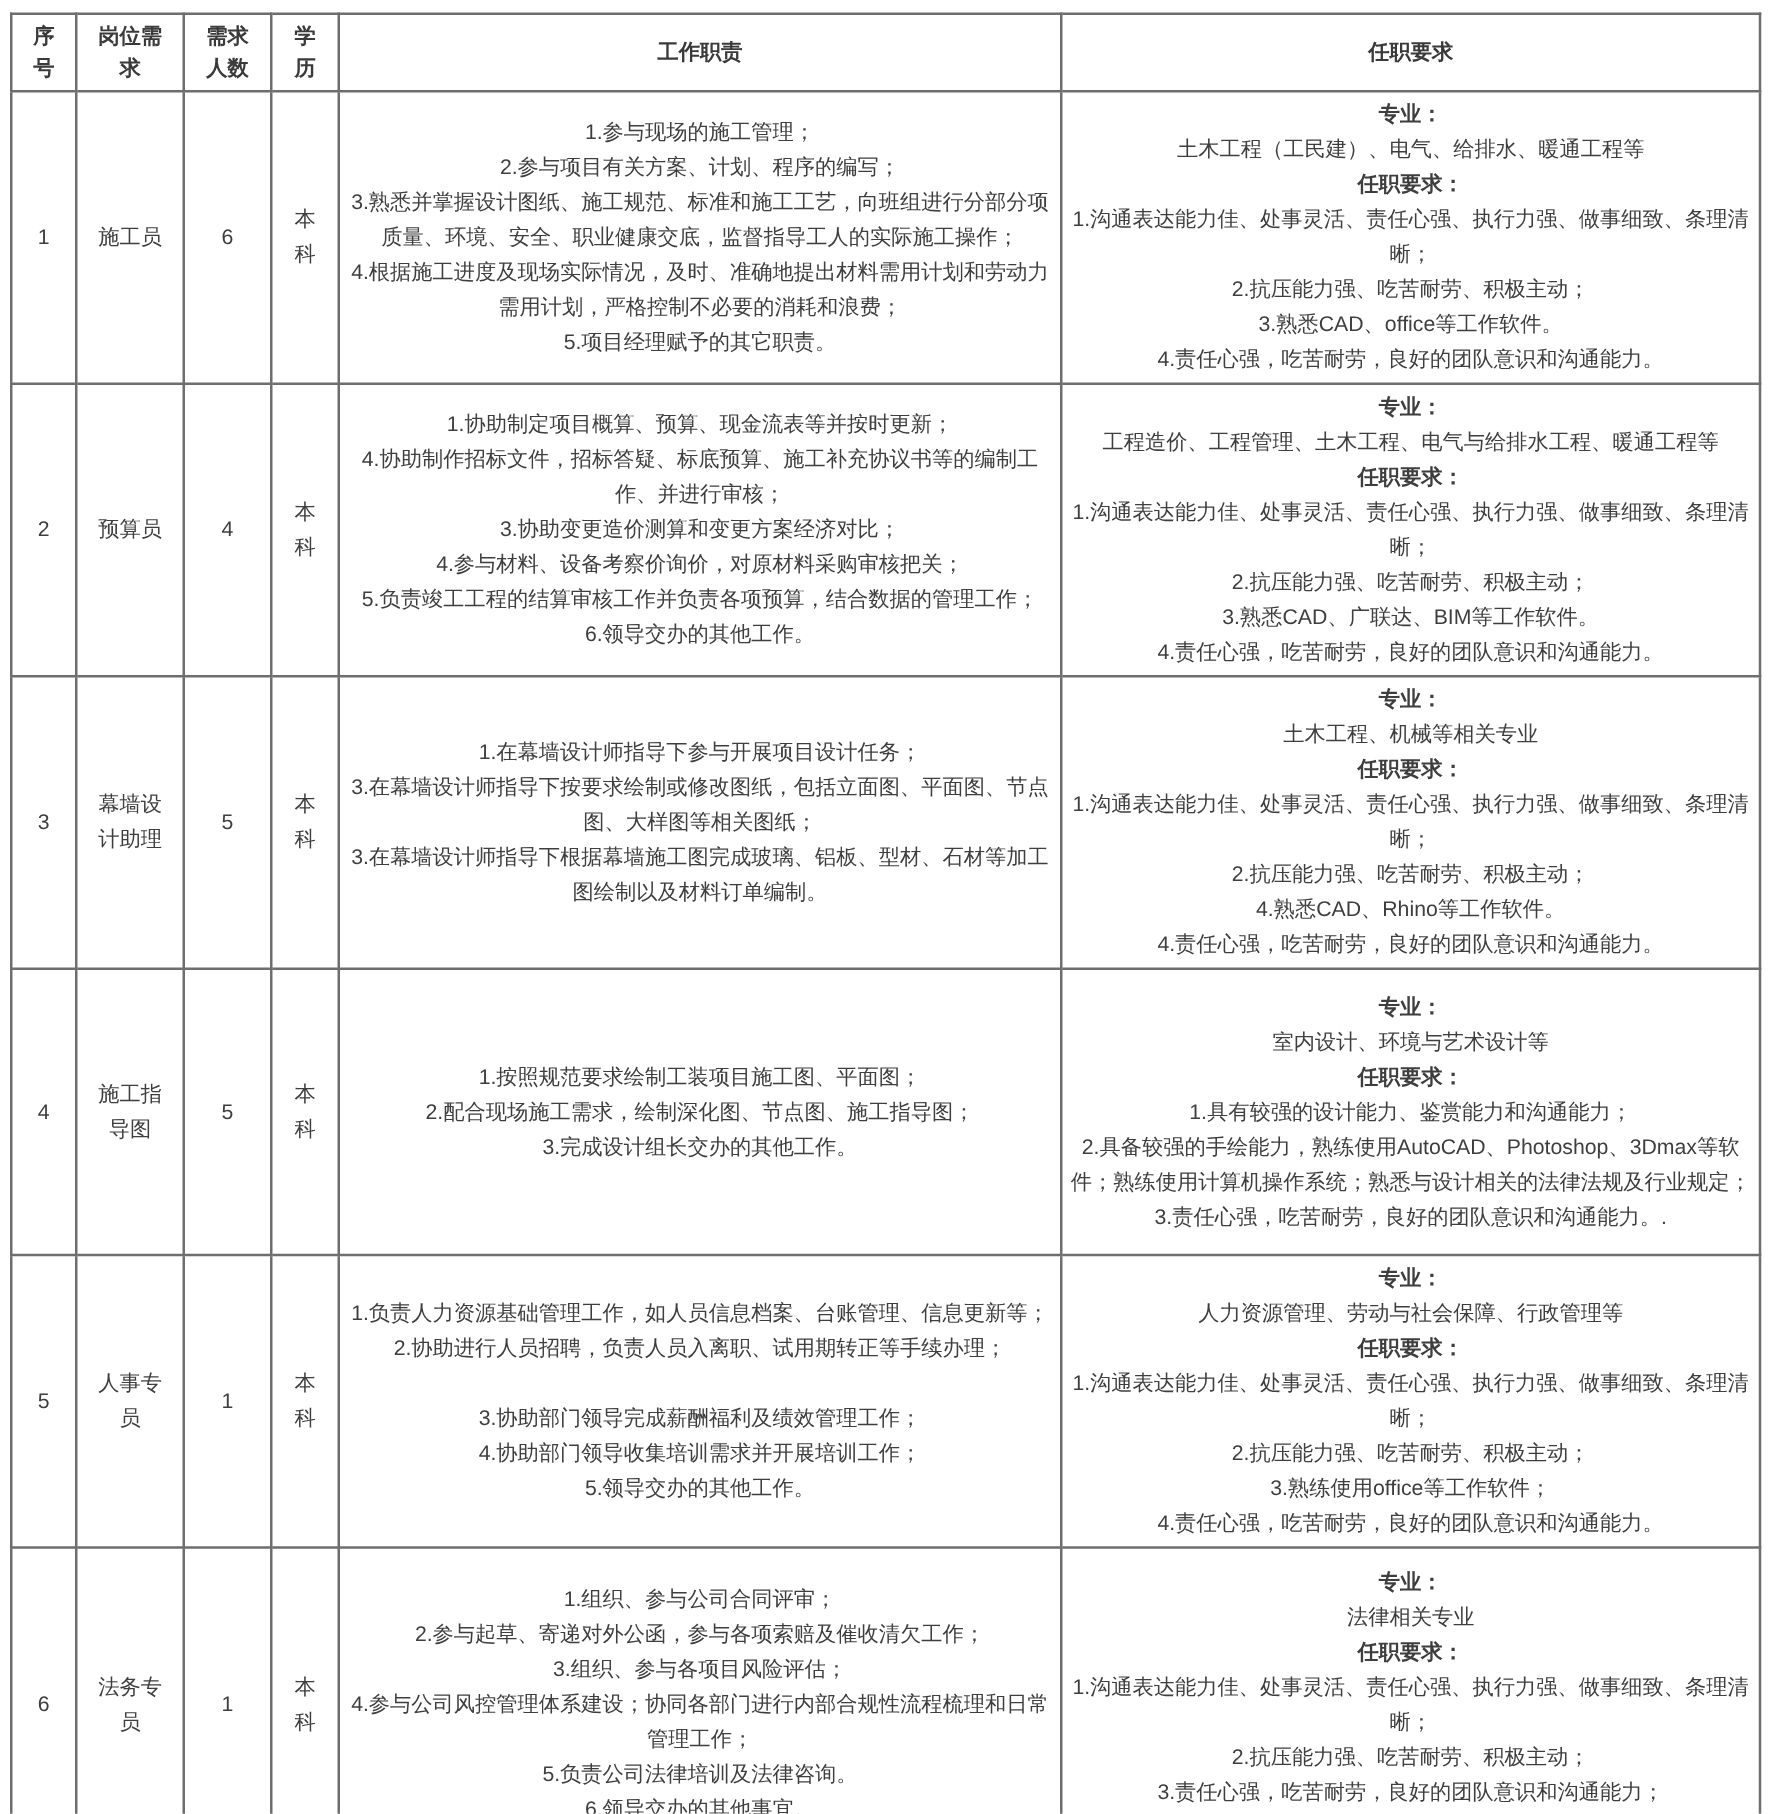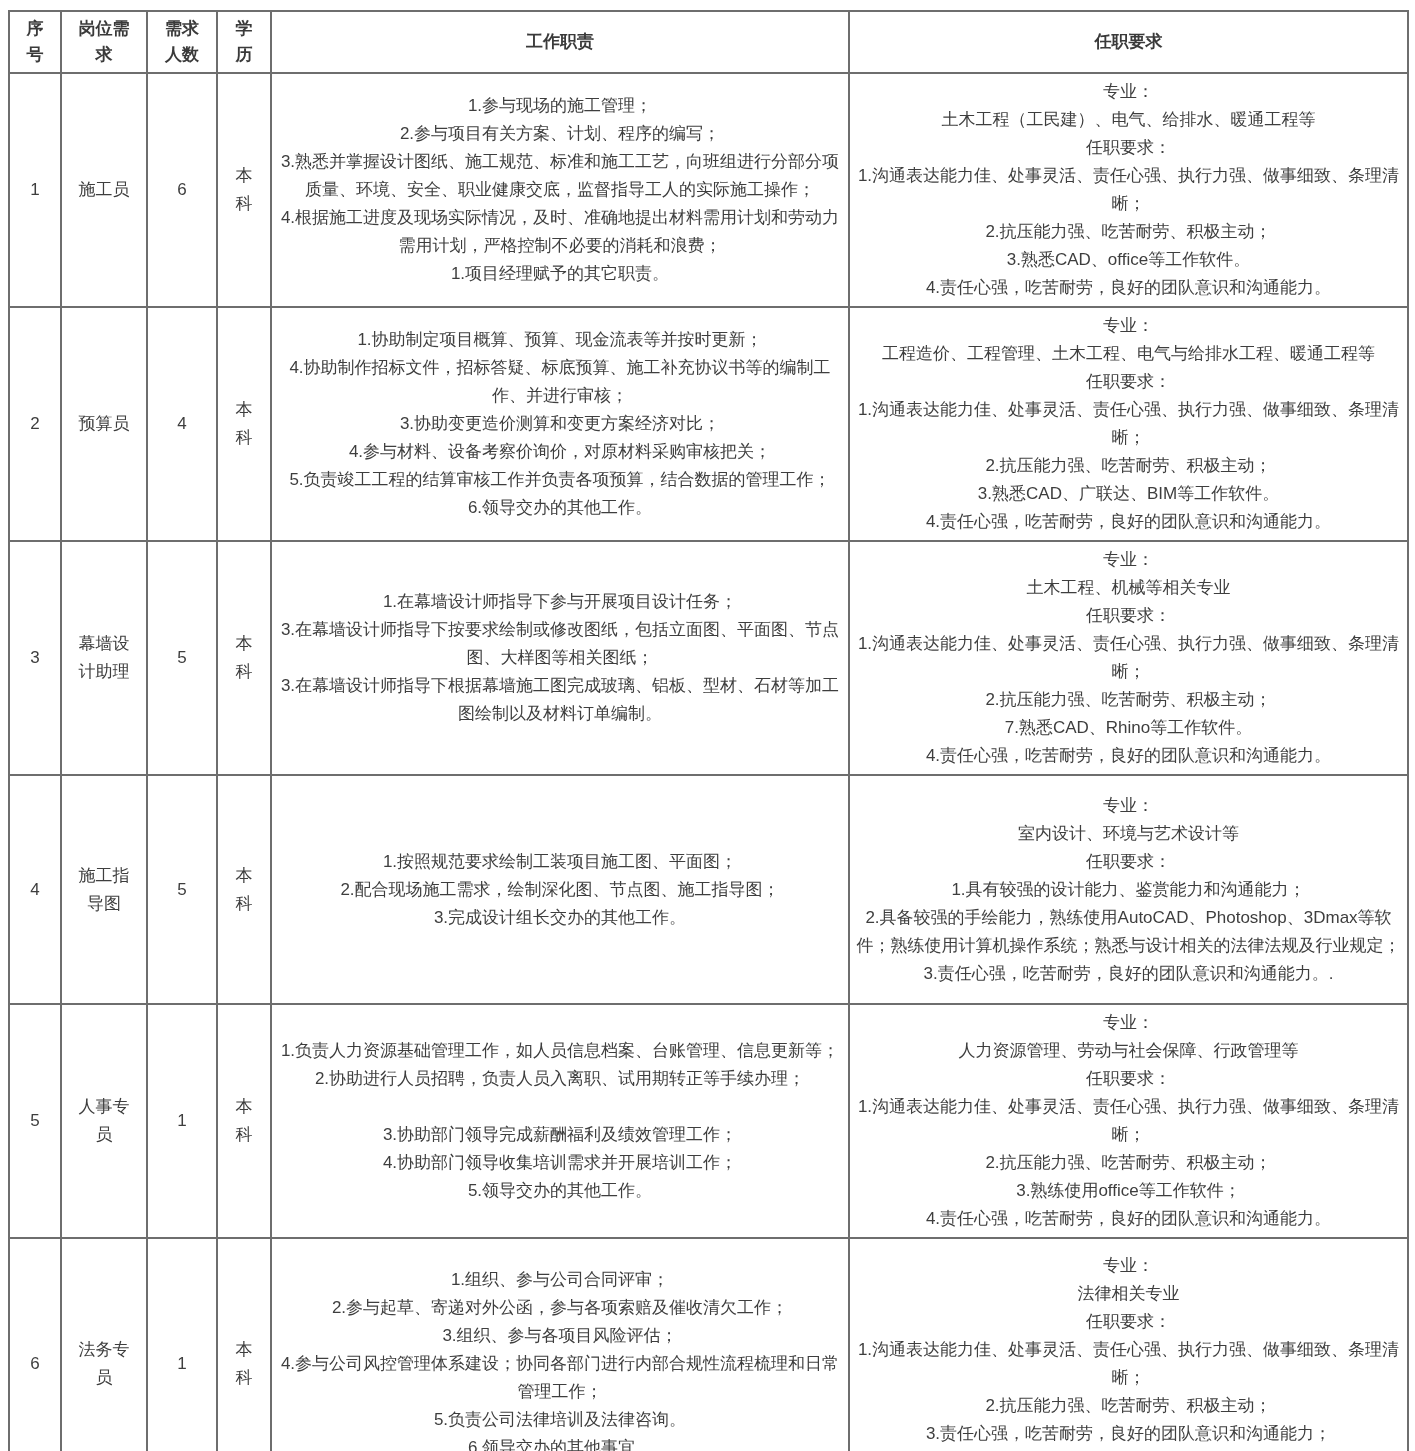"专业：" .bold { font-weight: normal -> bold }
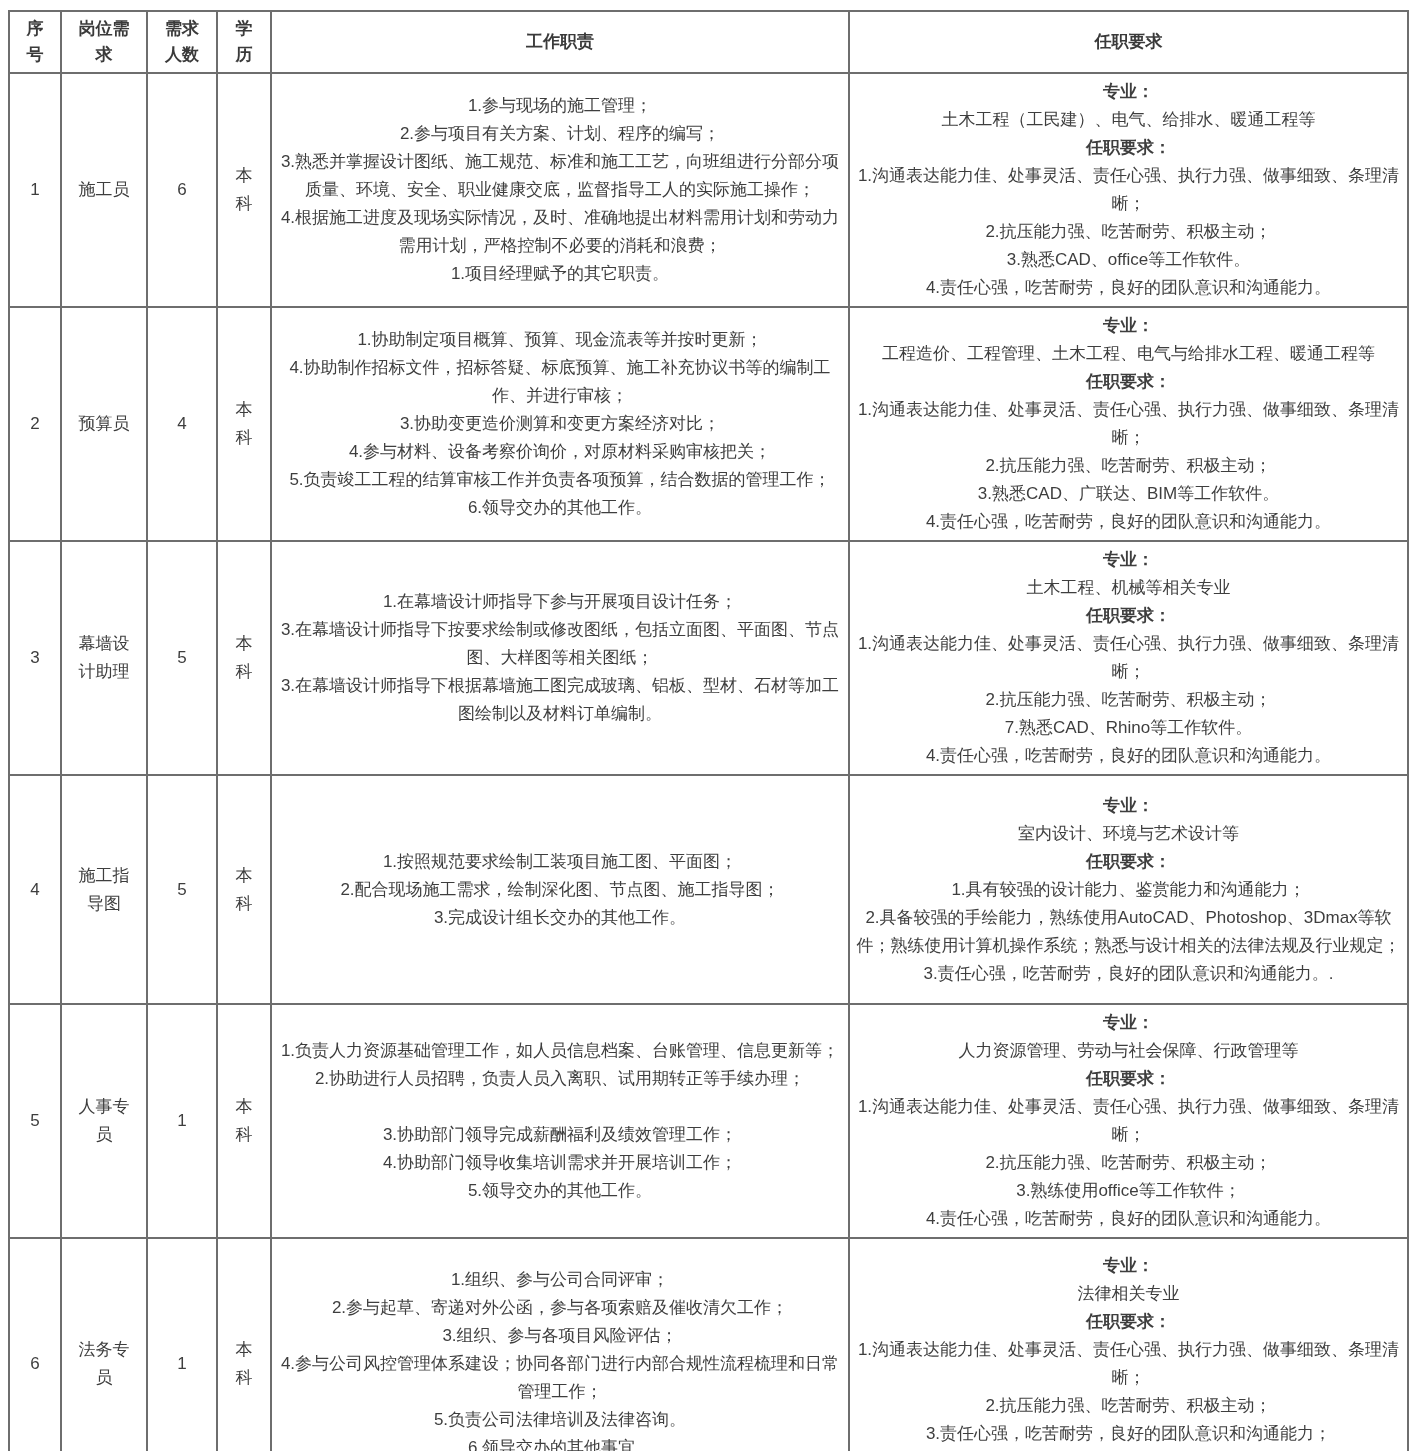"1.项目经理赋予的其它职责。" div.line { text: 1 -> 5 }
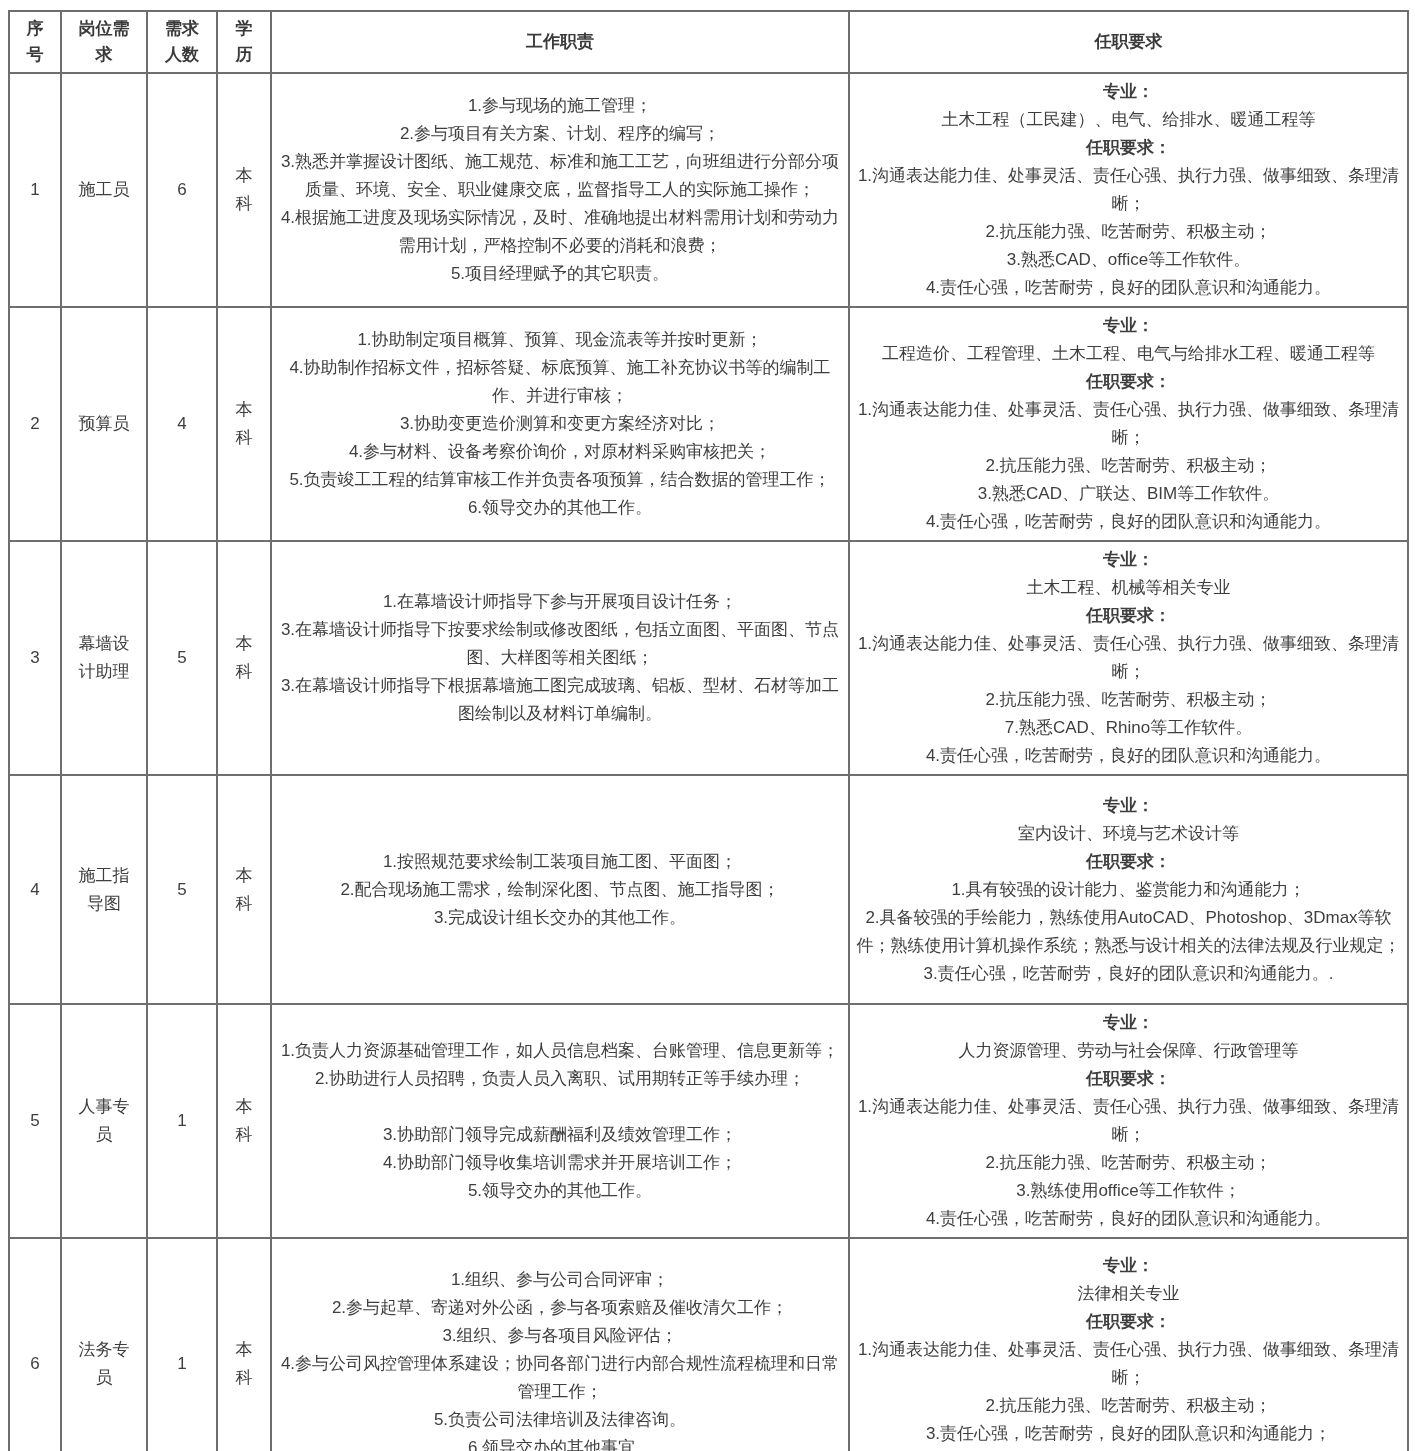"7.熟悉CAD、Rhino等工作软件。" div.line { text: 7 -> 4 }
